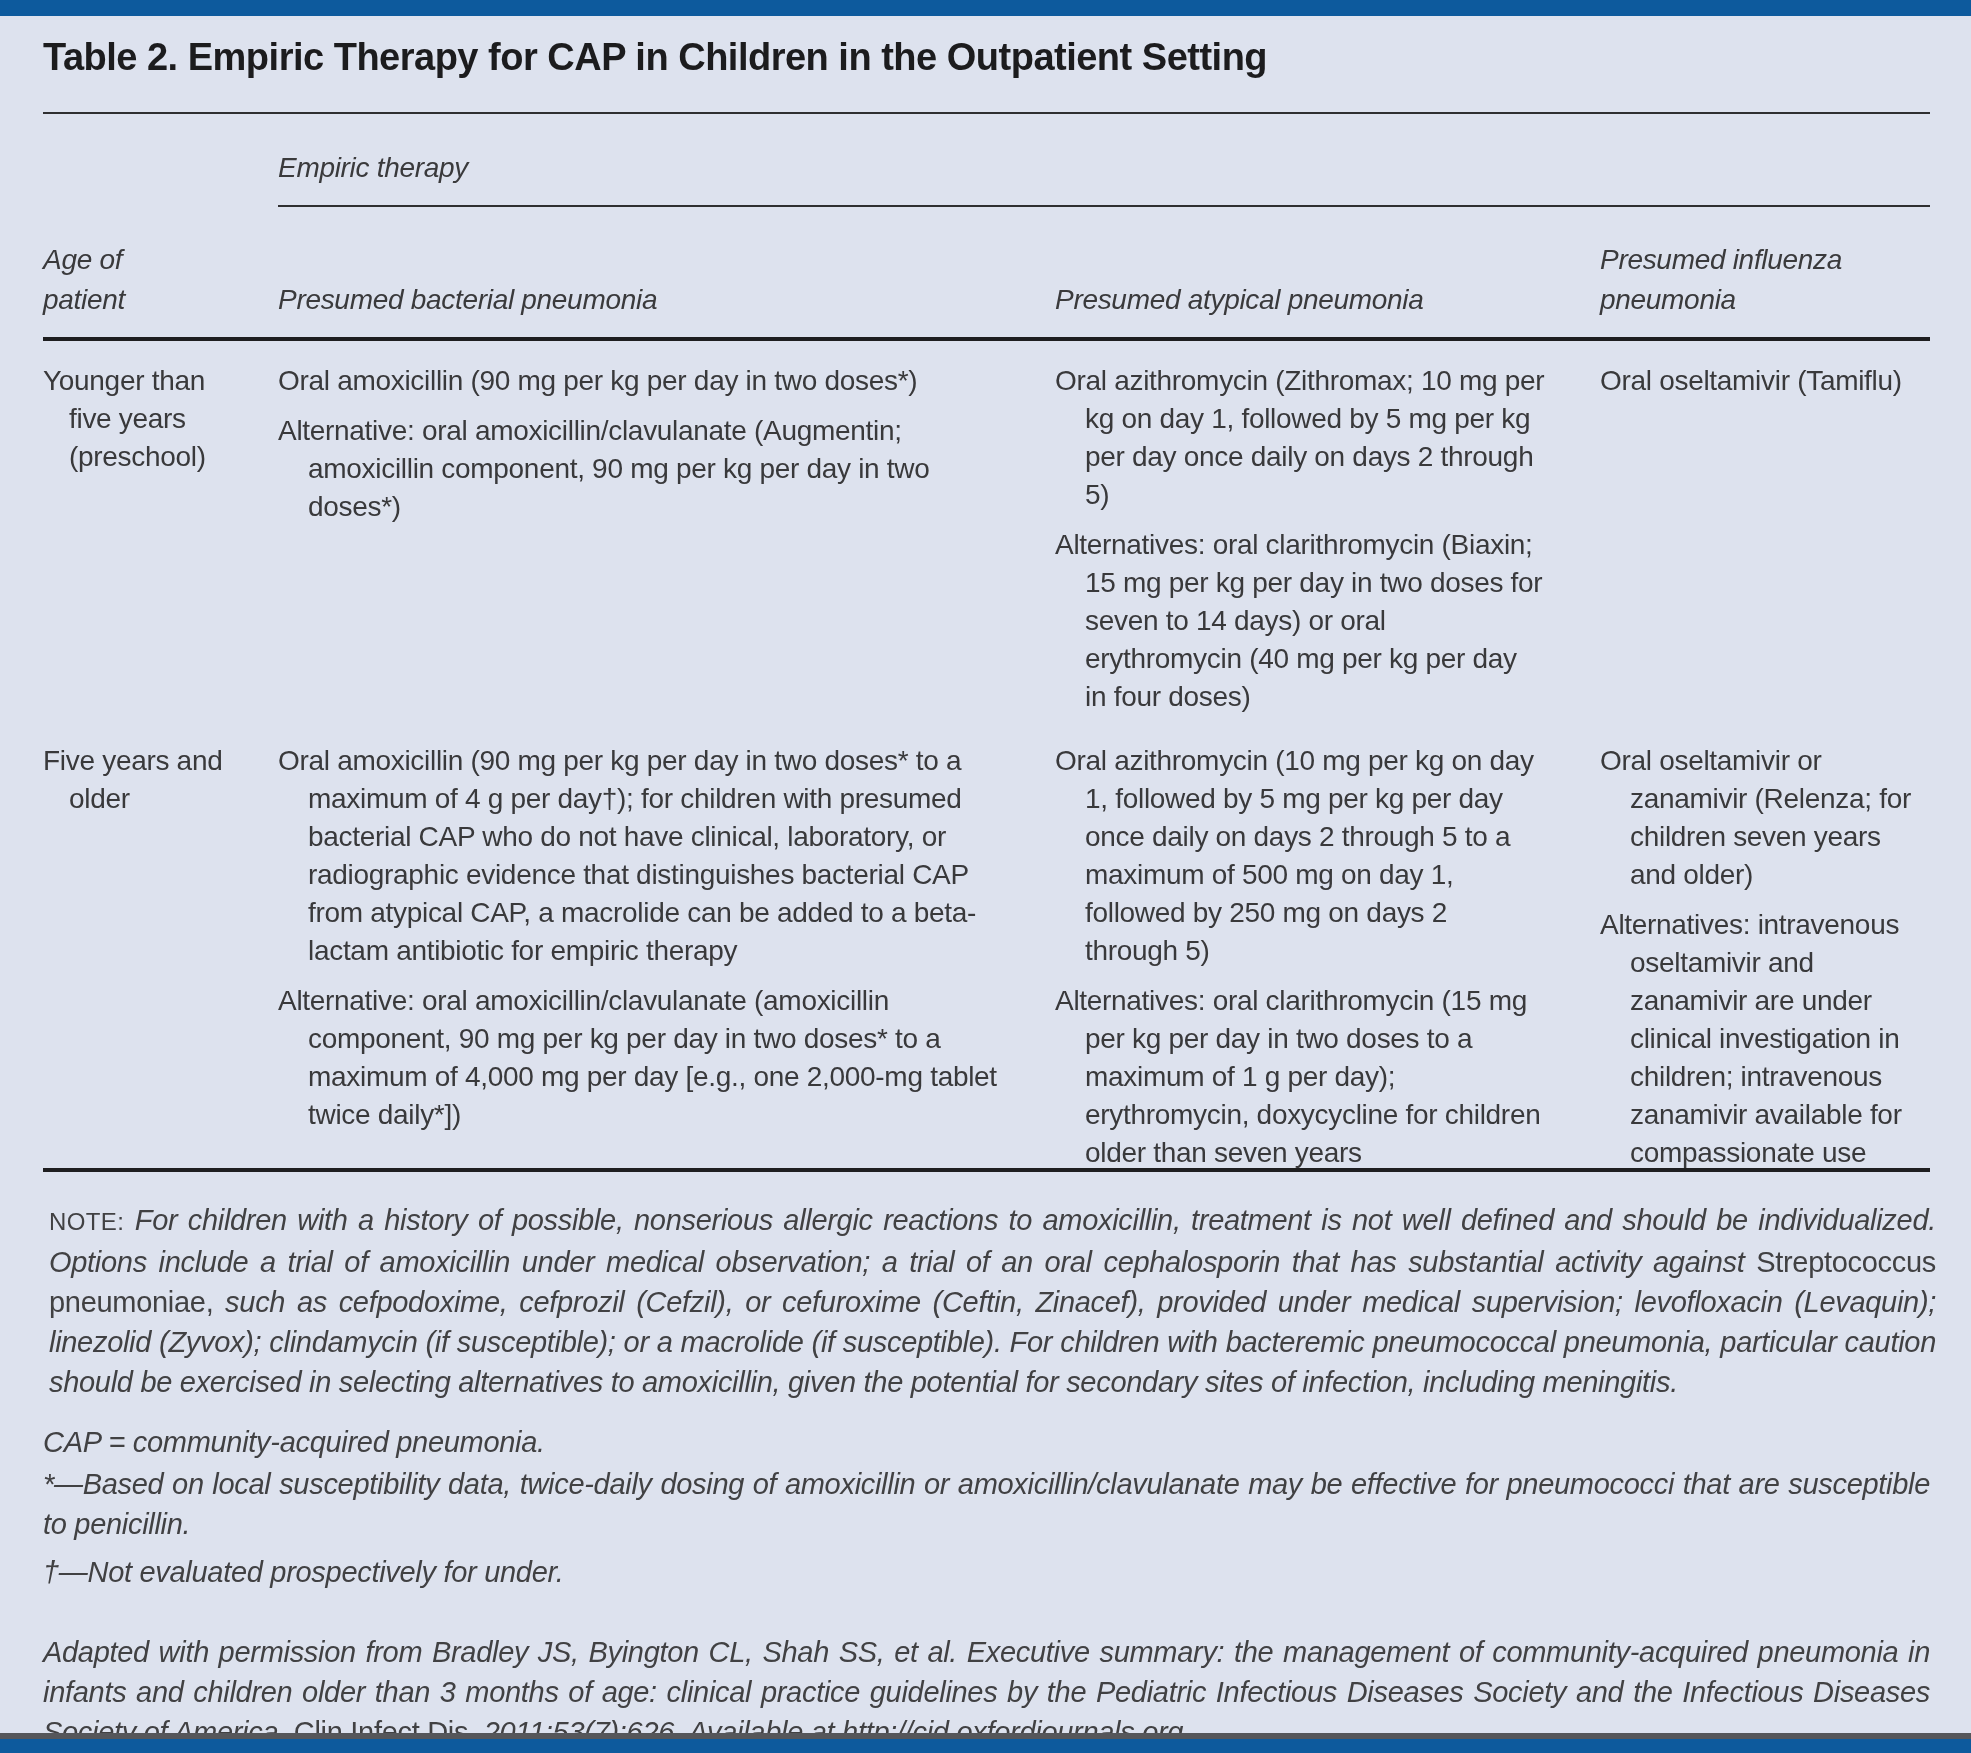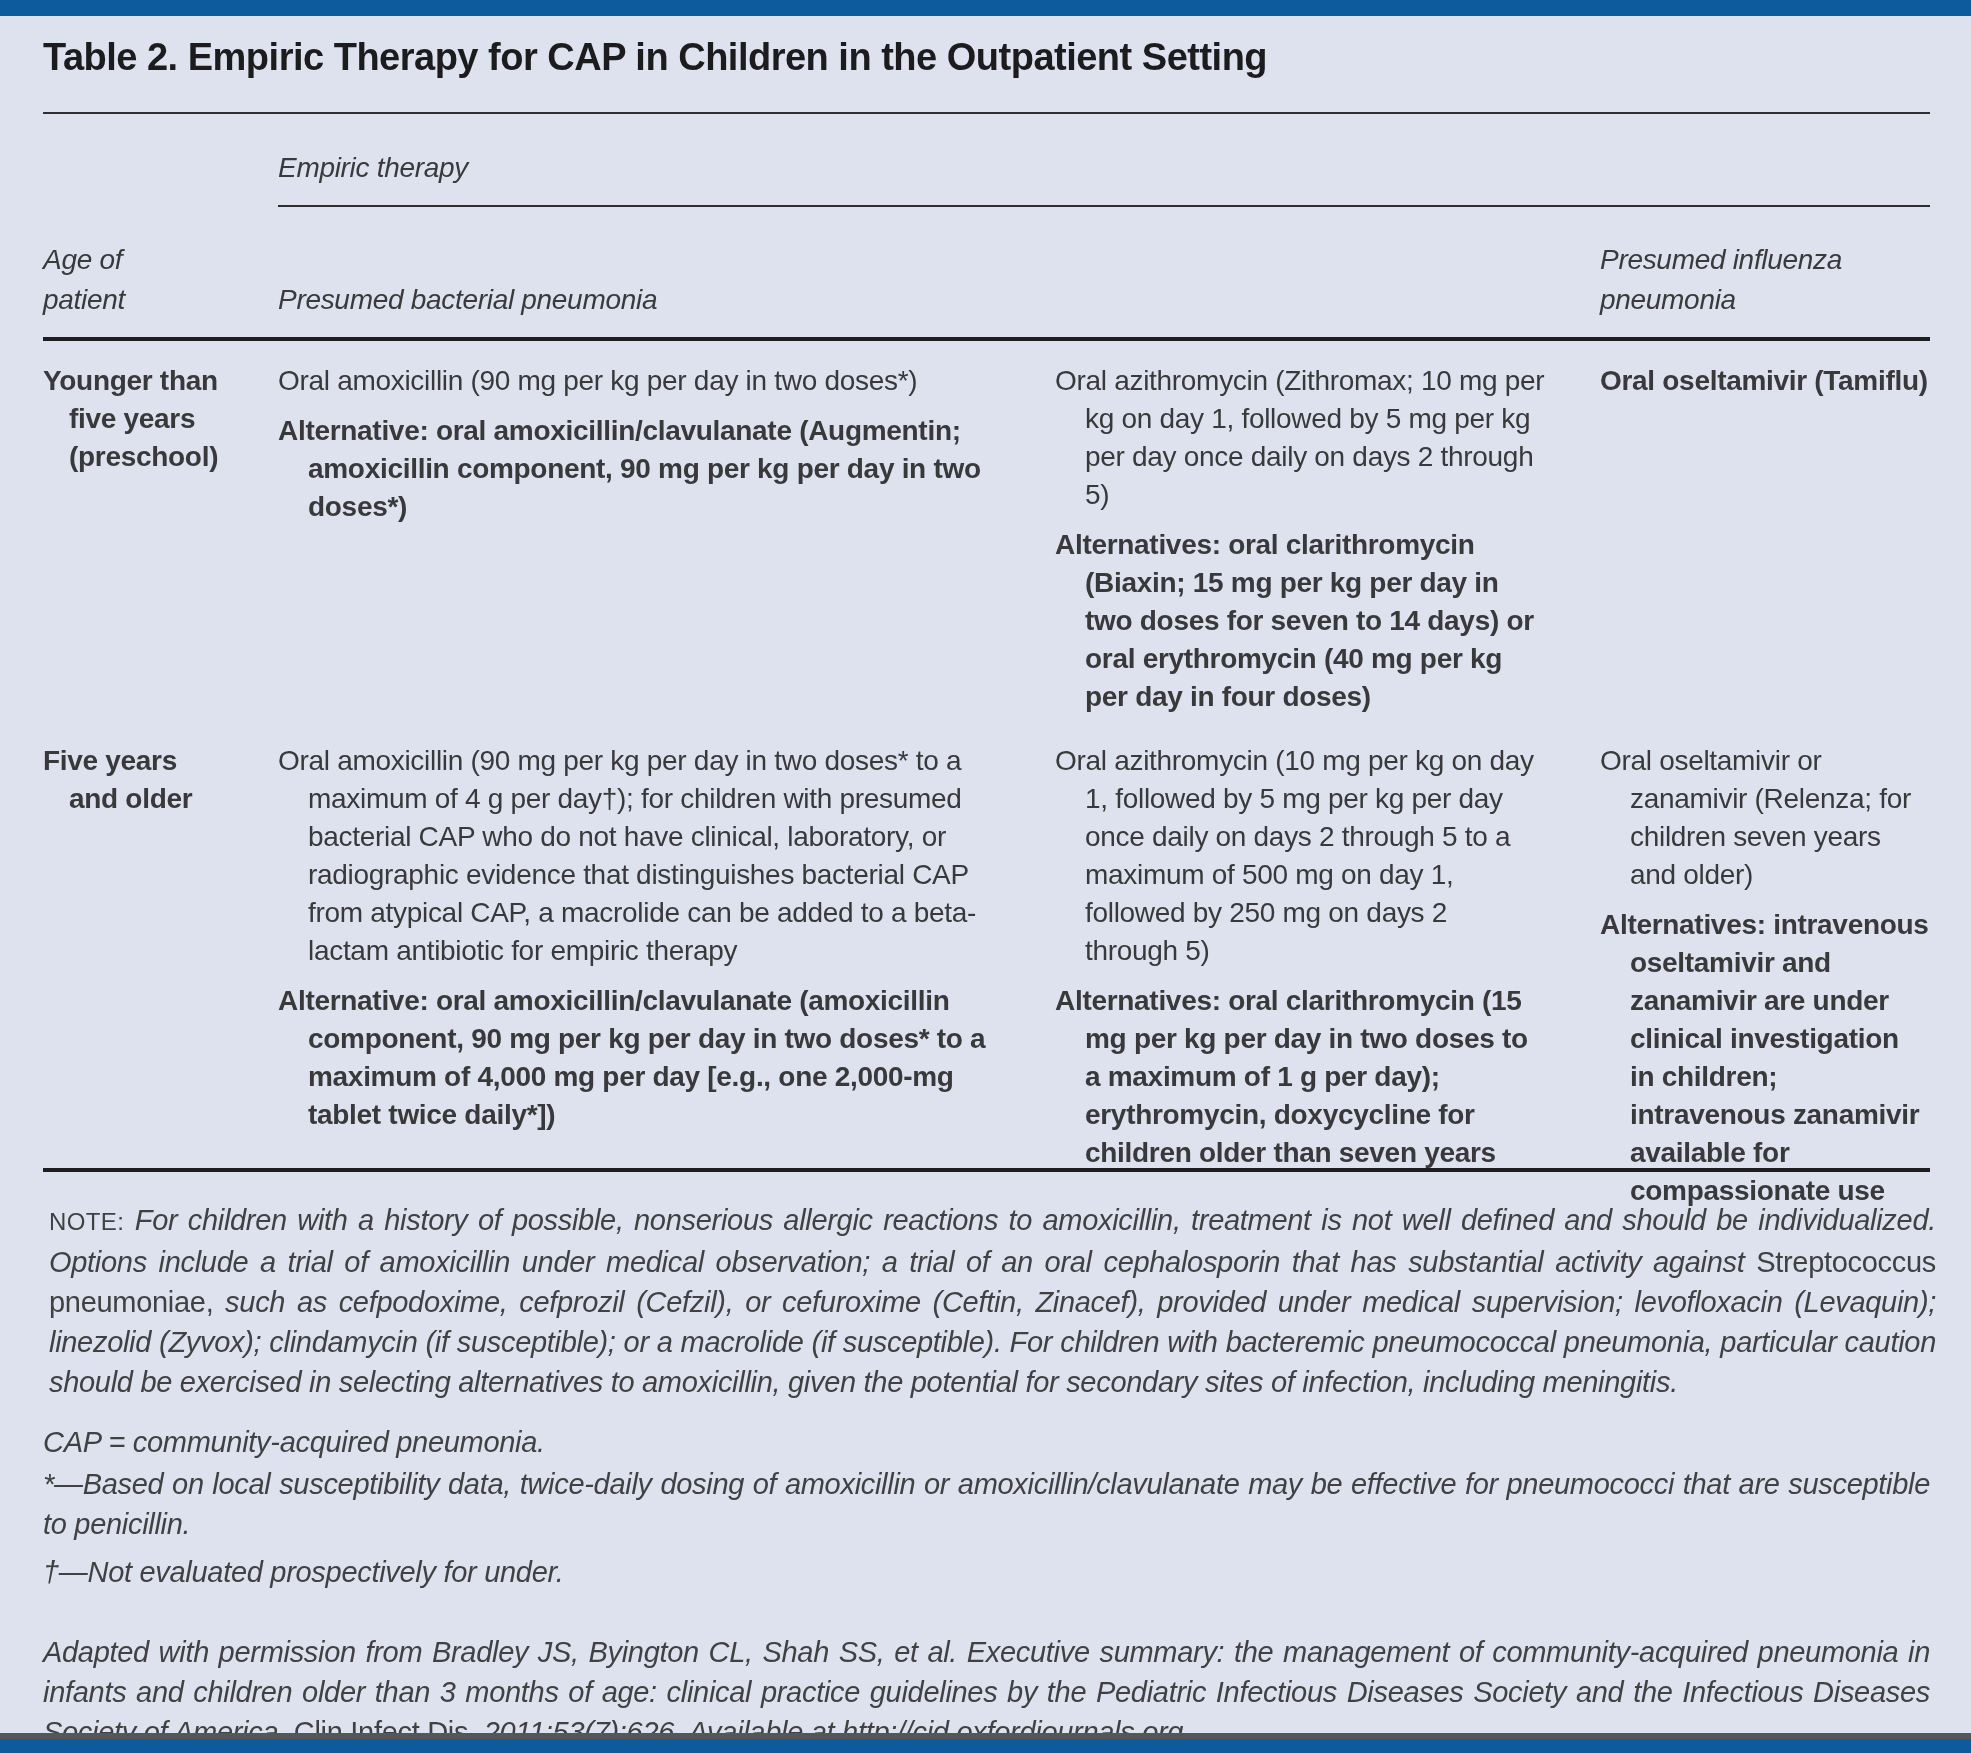"Presumed atypical pneumonia" div.hdr { html: none -> <div>Presumed atypical pneumonia</div> }
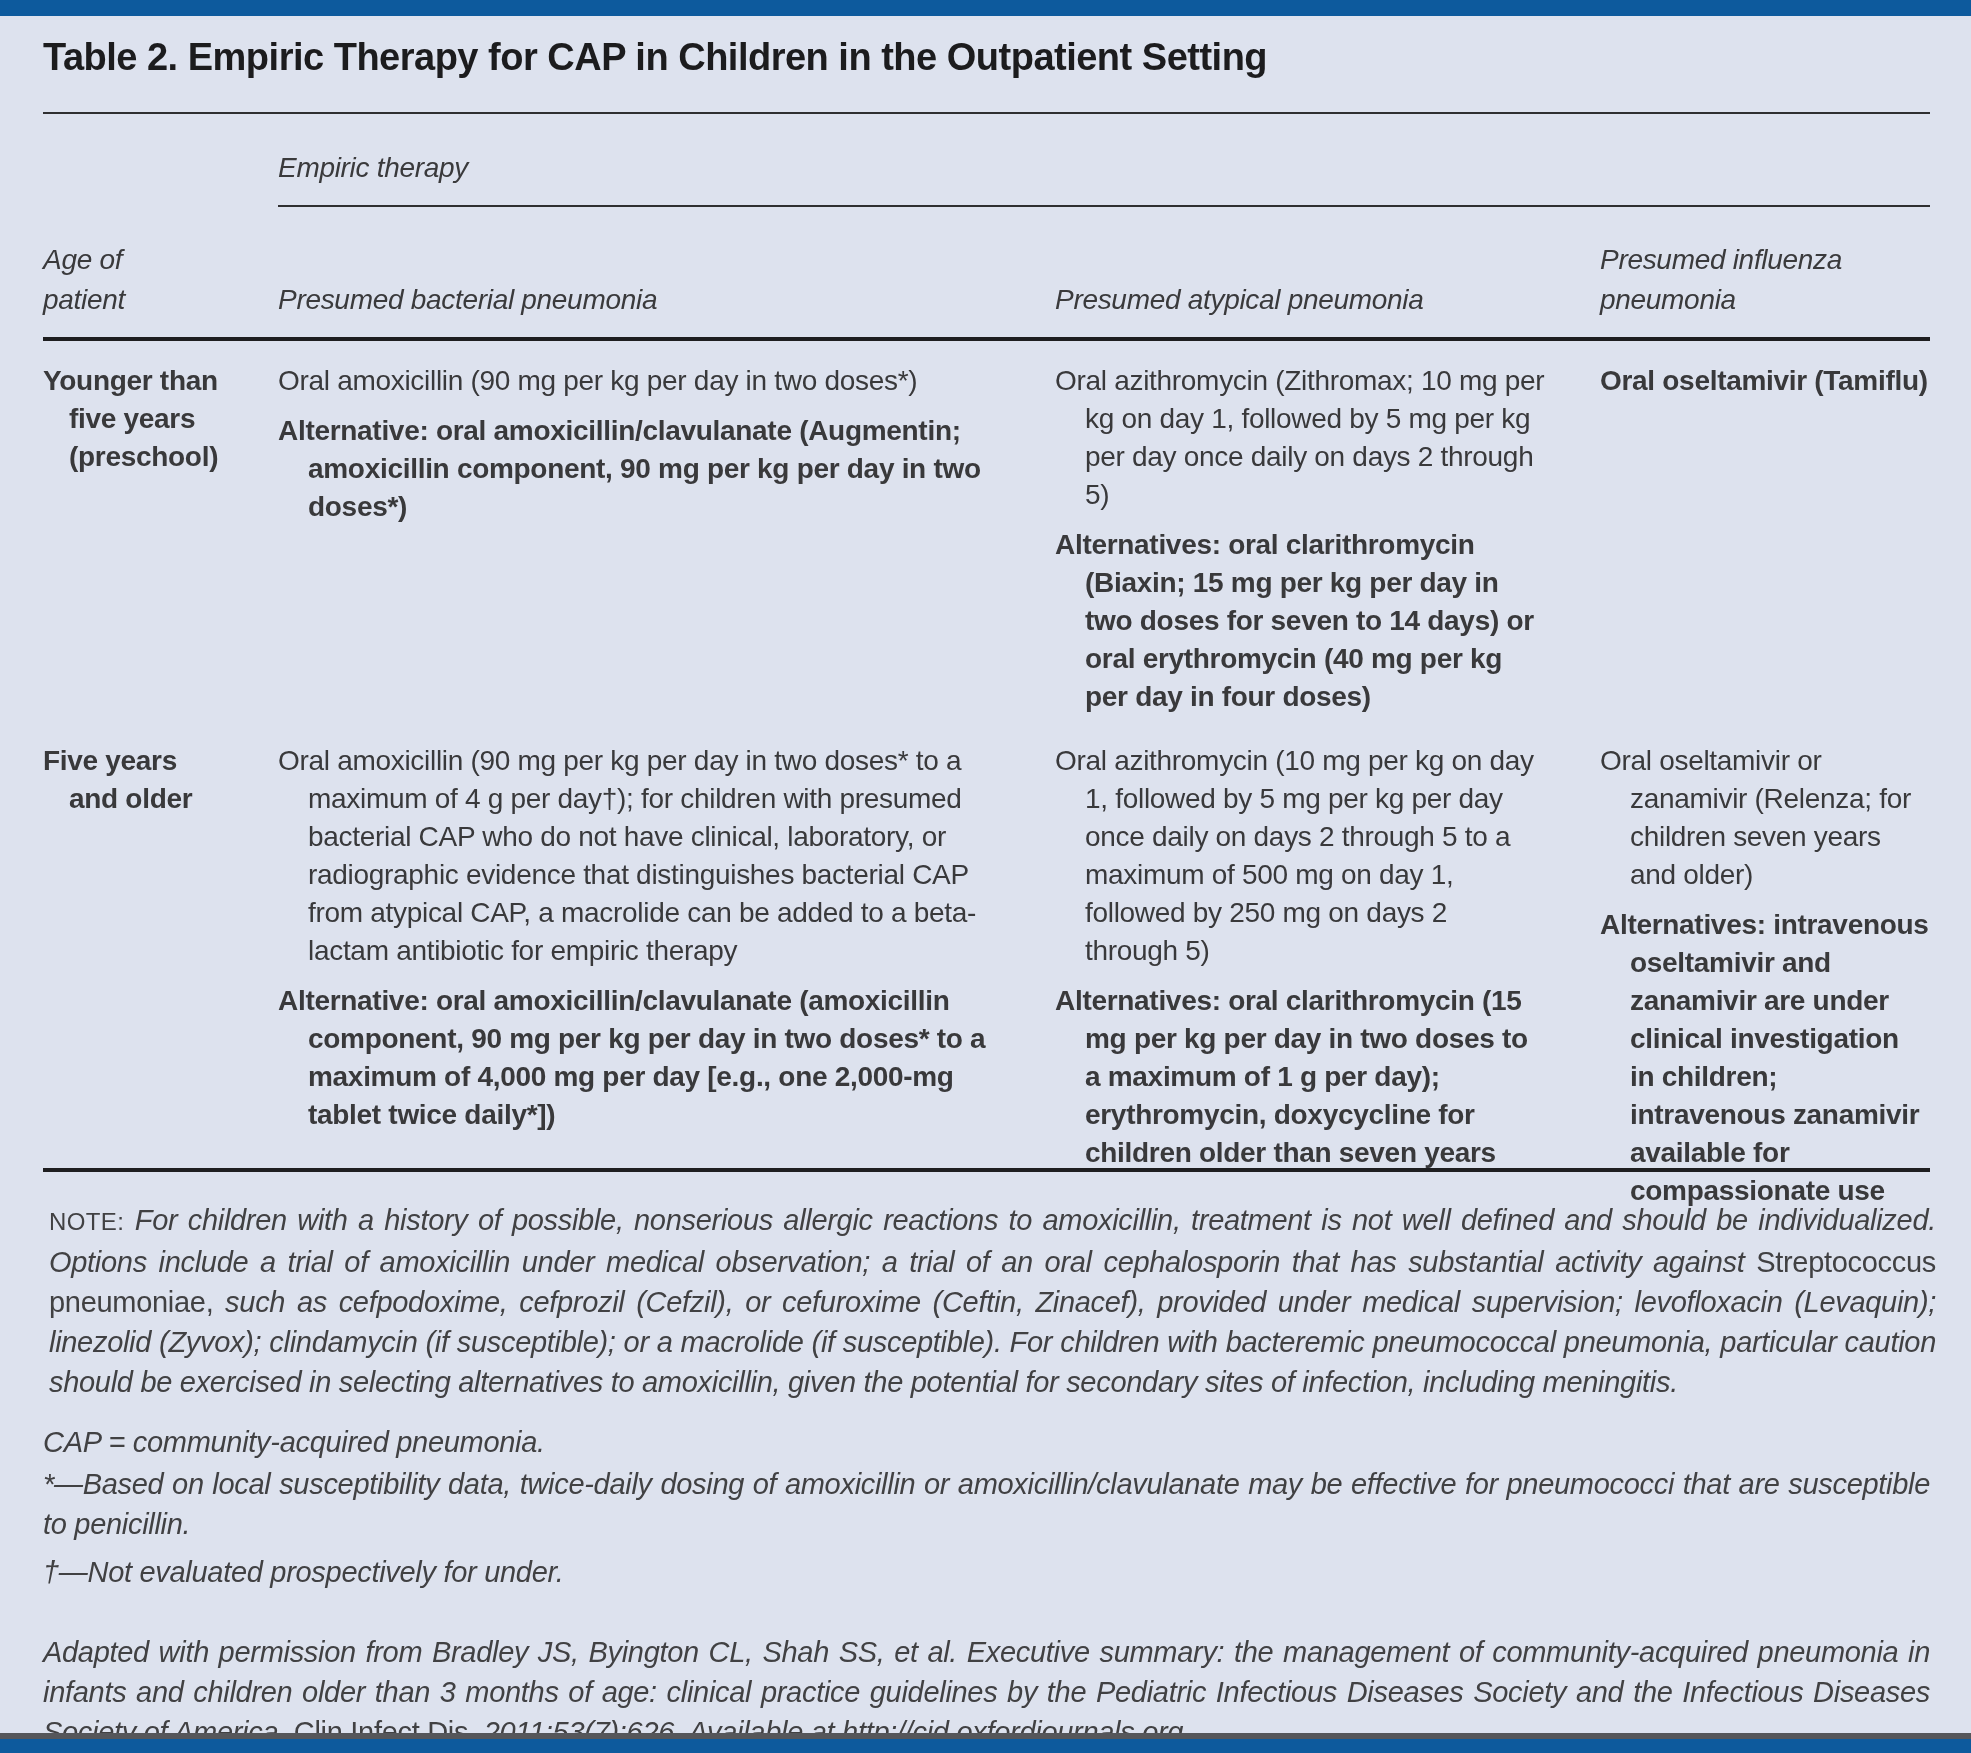"Younger than five years (preschool)" .cell p:last-child { font-weight: bold -> none }
